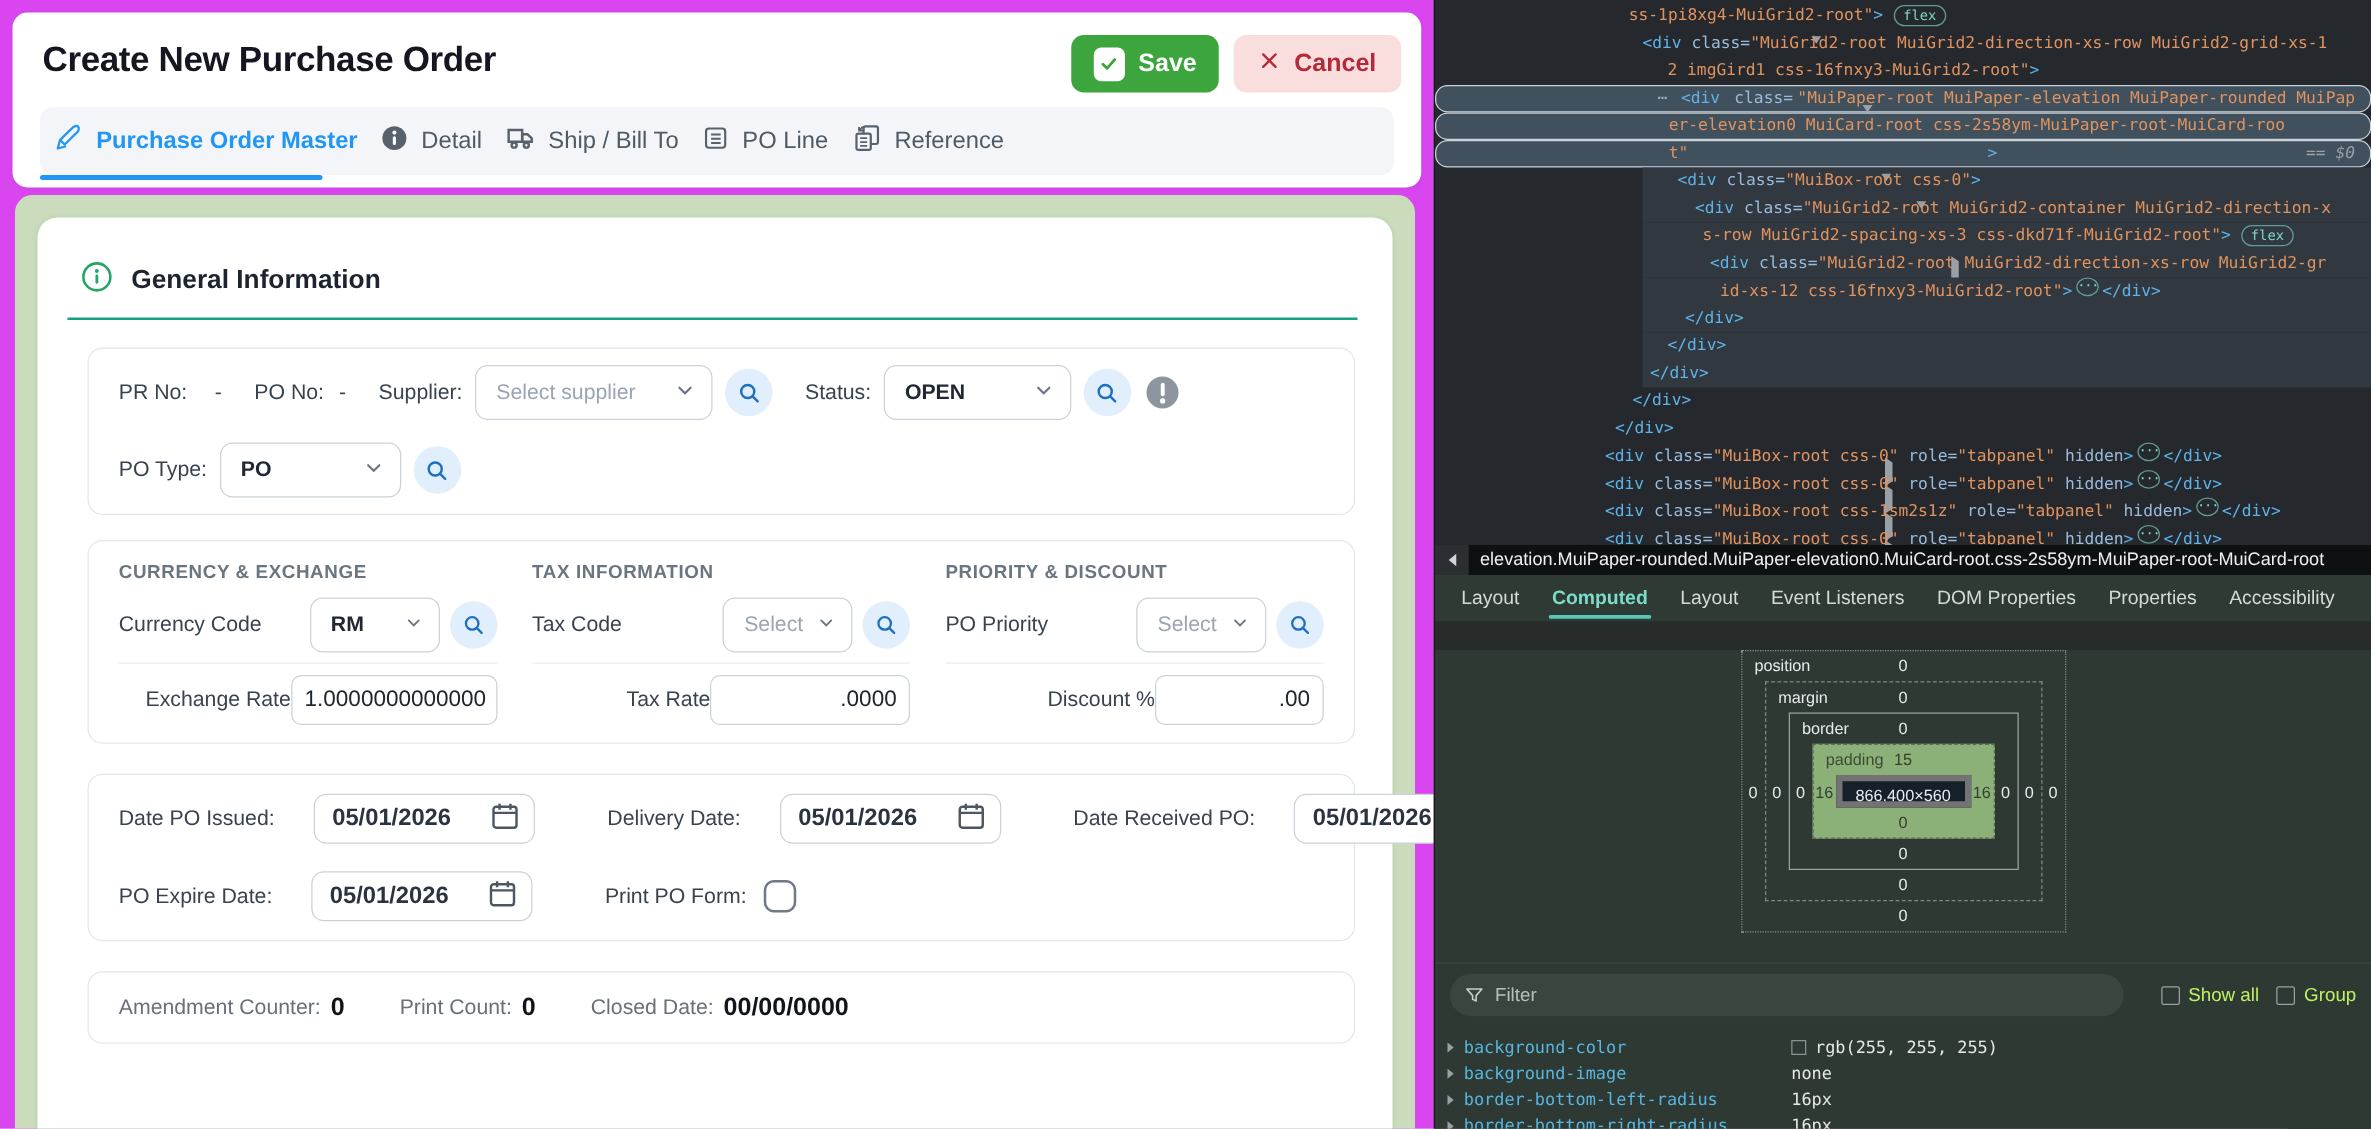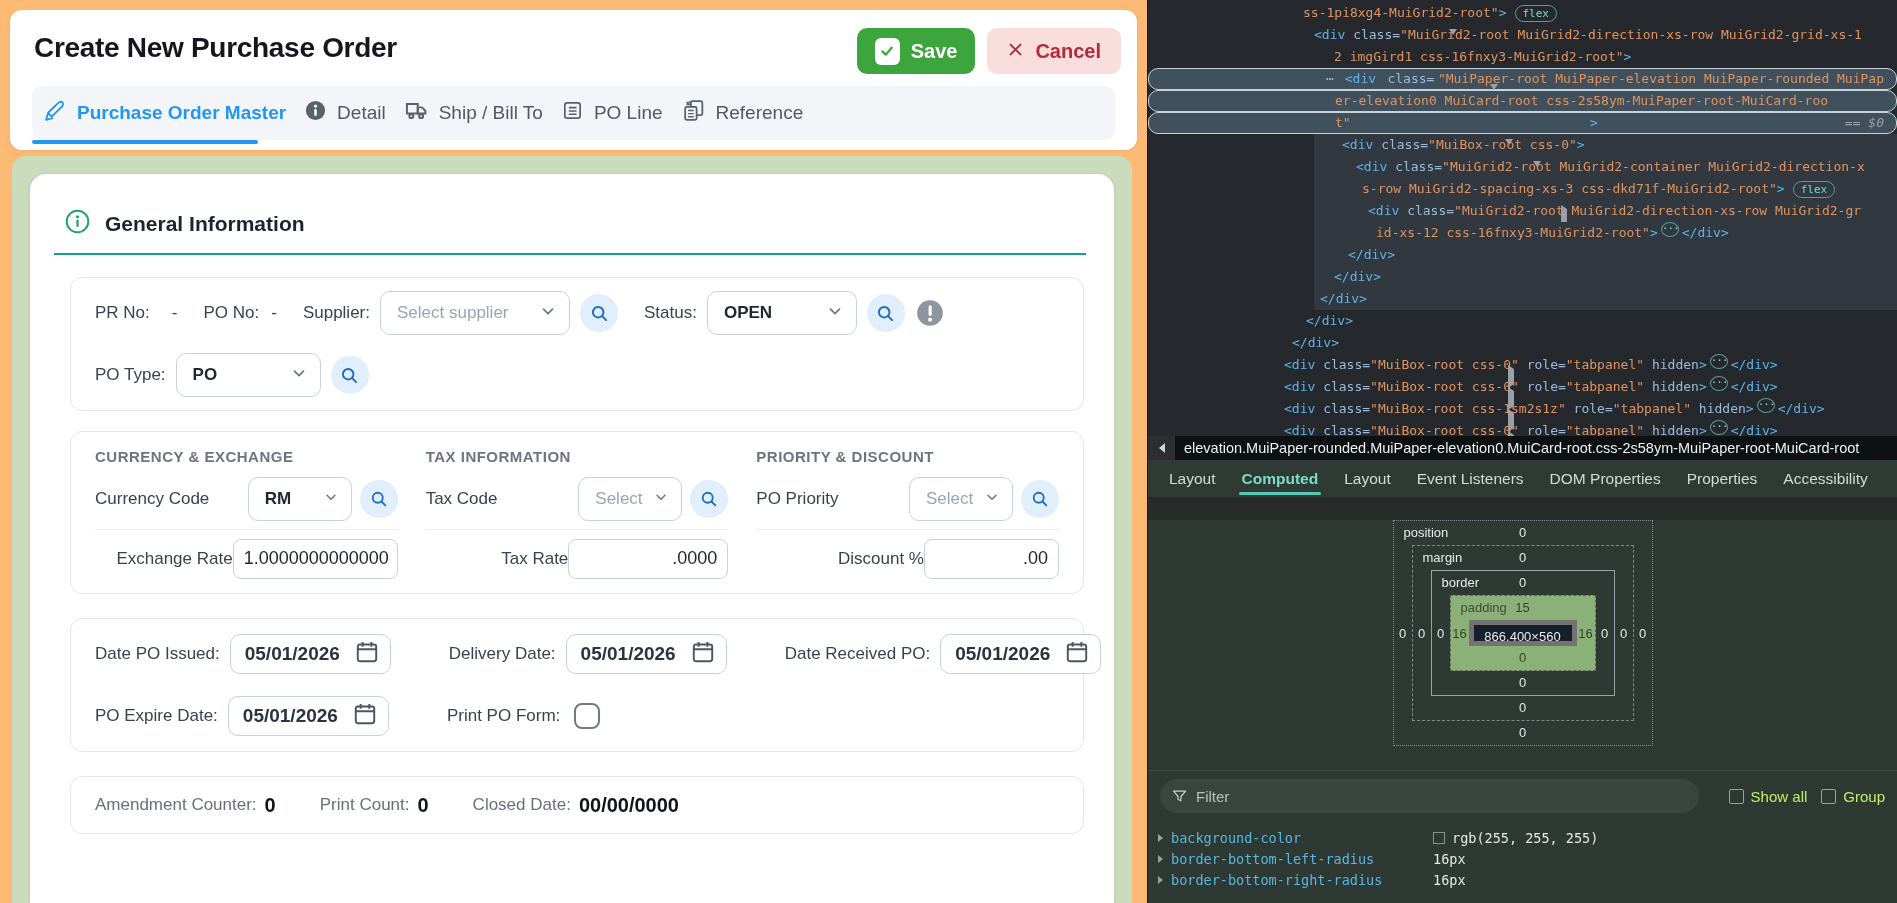"Create New Purchase Order" .app { background: #fdba74 -> #d946ef }
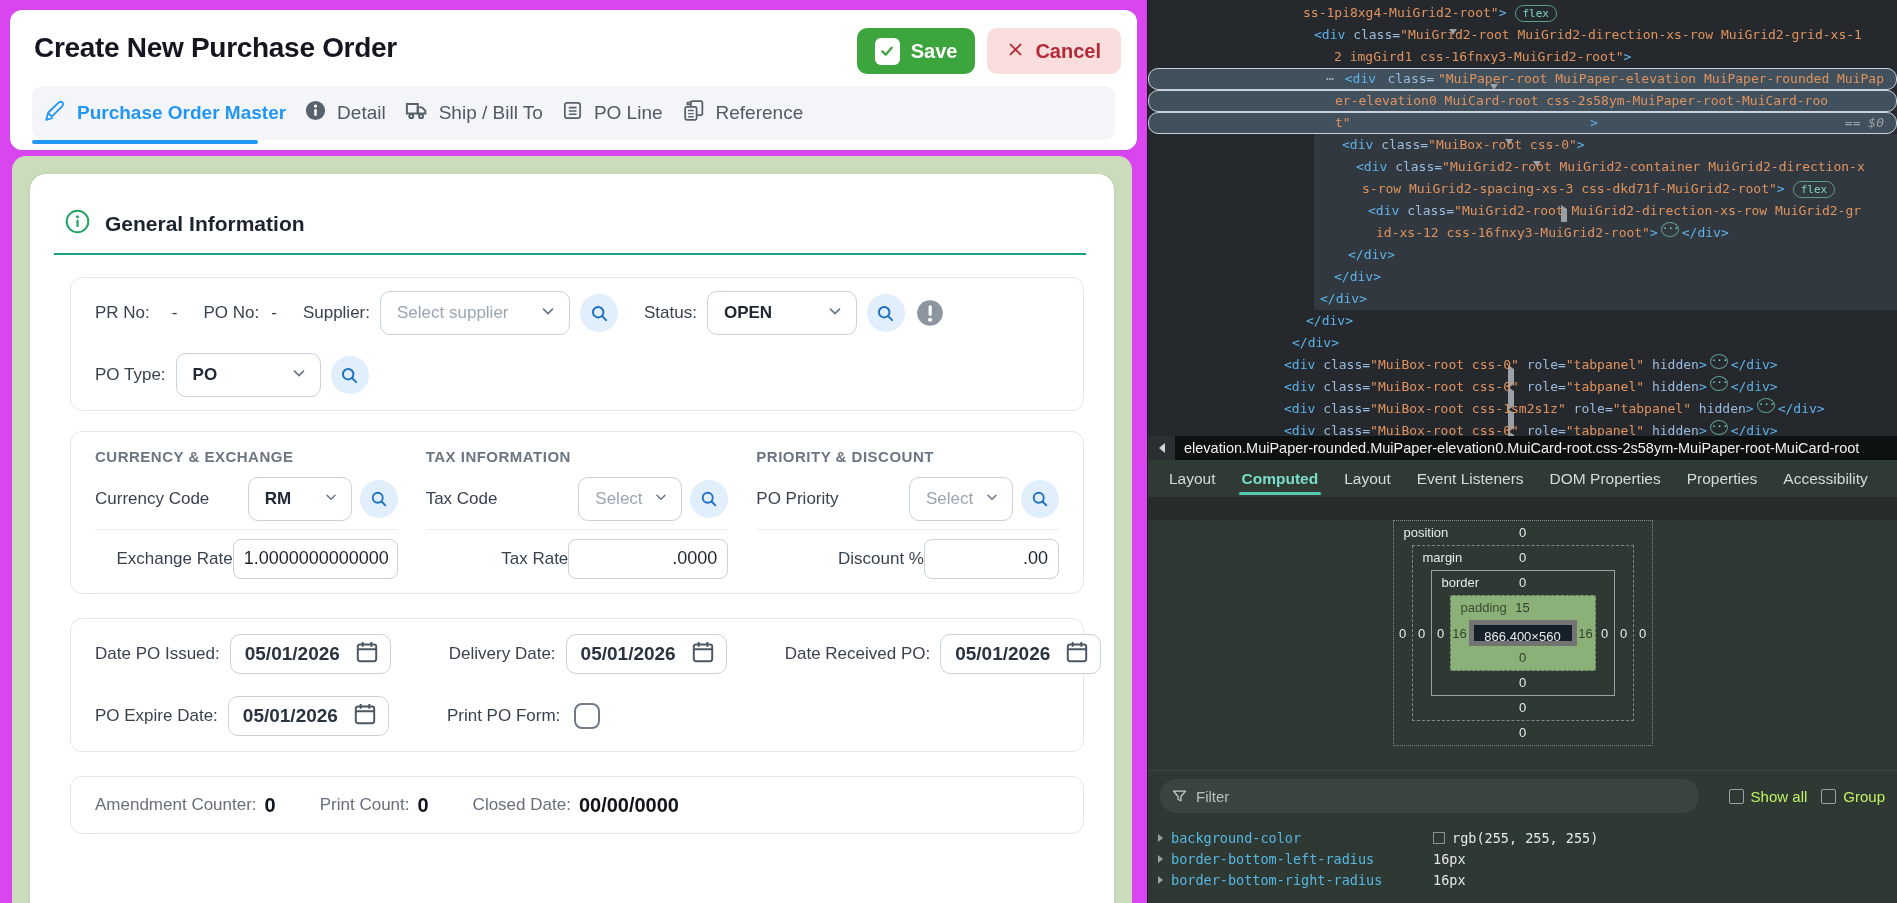"05/01/2026" .datef { gap: 14px -> 30px; margin-left: none -> 21px }
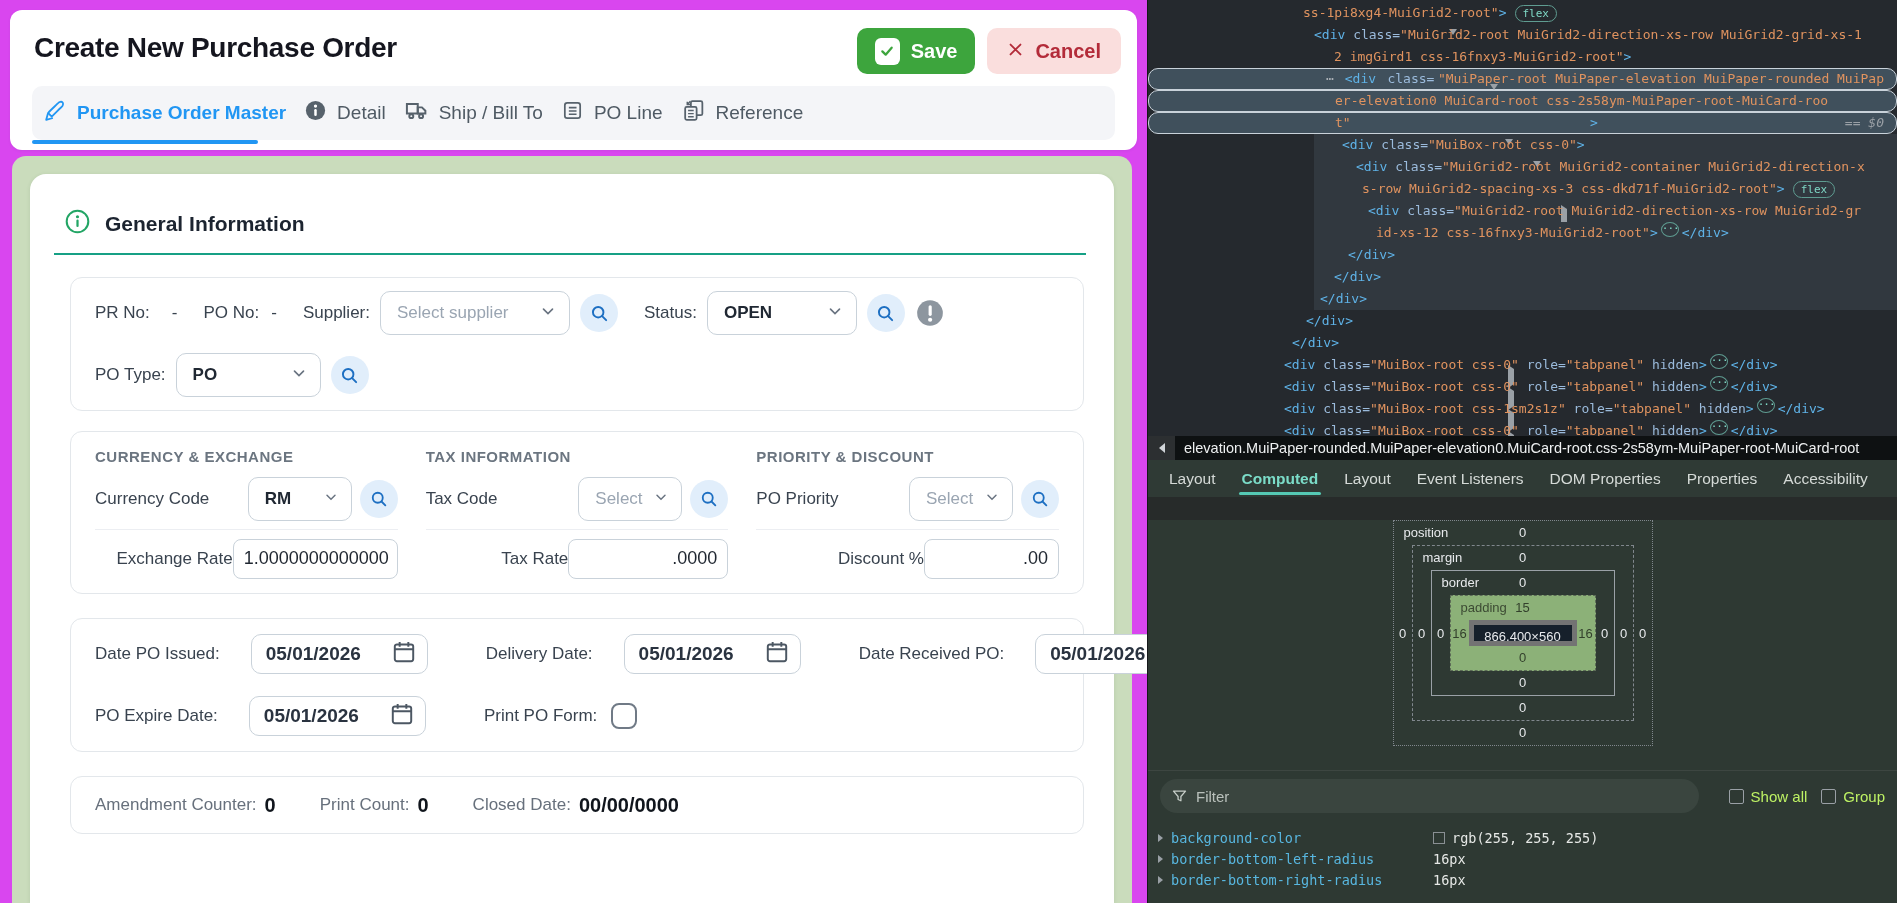"background-image" div.prow { html: none -> <div> <span></span> <span>background-image</span> <span> <span>none</span> </span> </div> }
